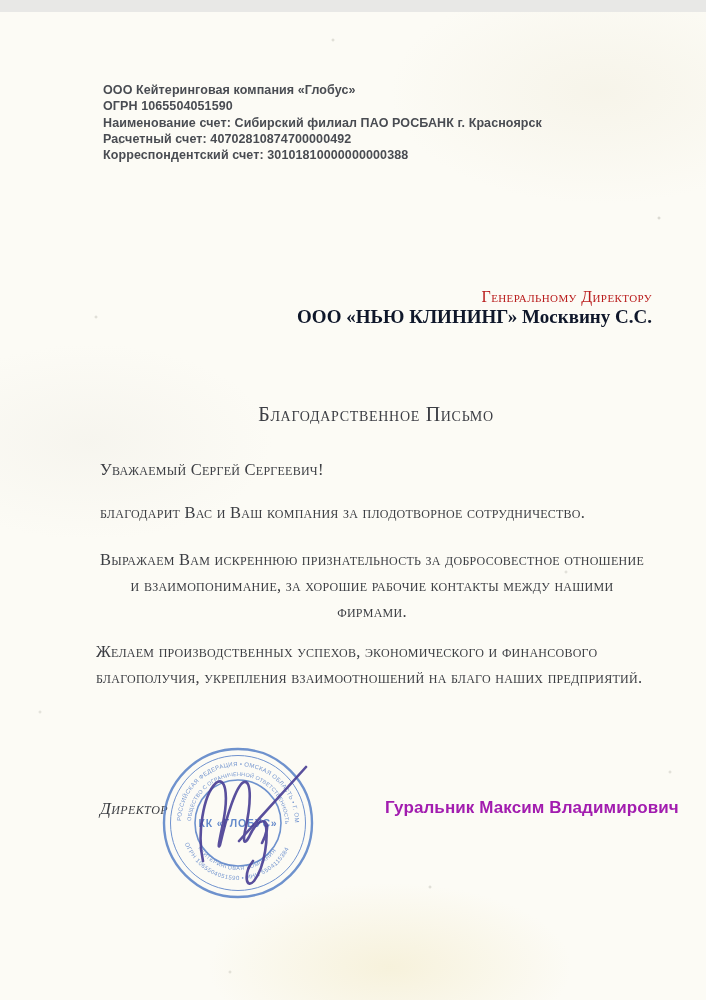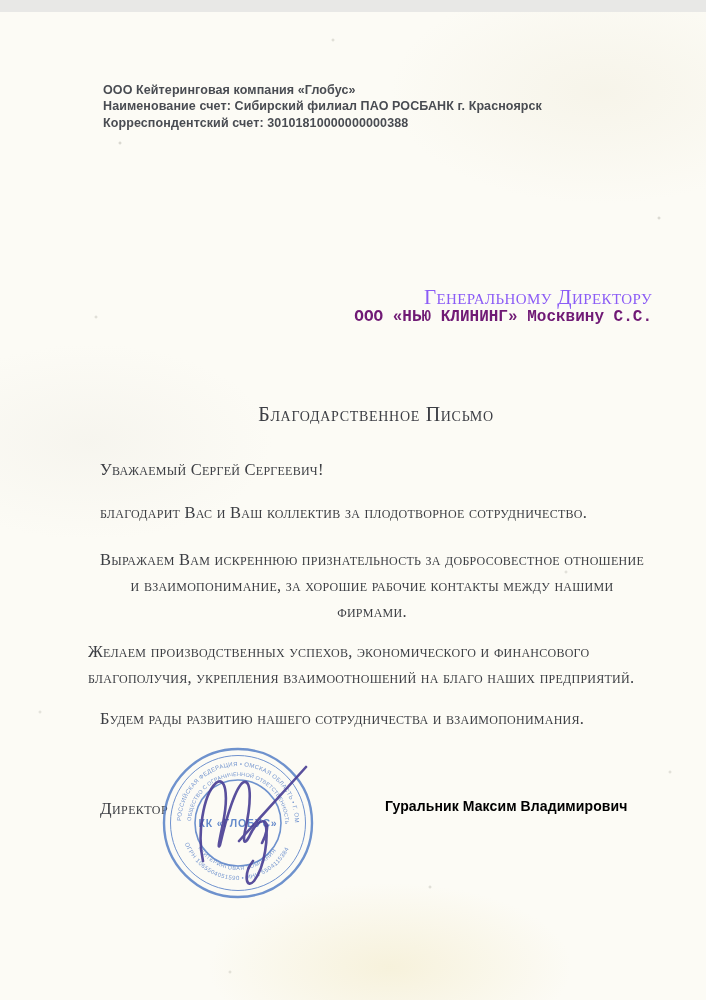"ОГРН 1065504051590" div { html: none -> <div>ОГРН 1065504051590</div> }
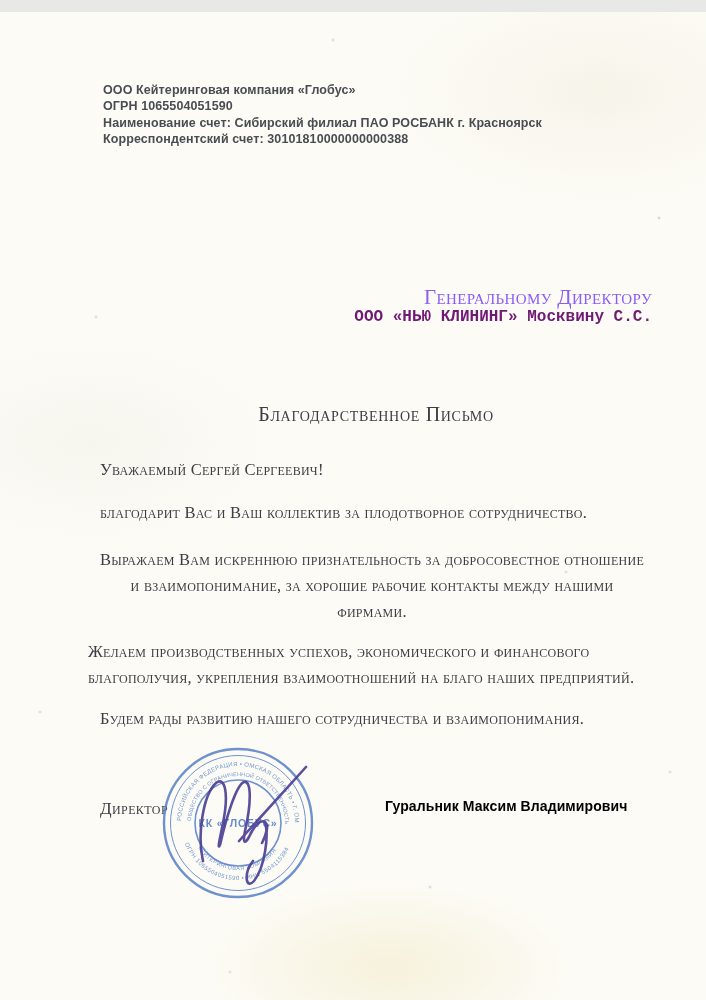"Расчетный счет: 40702810874700000492" div { html: none -> <div>Расчетный счет: 40702810874700000492</div> }
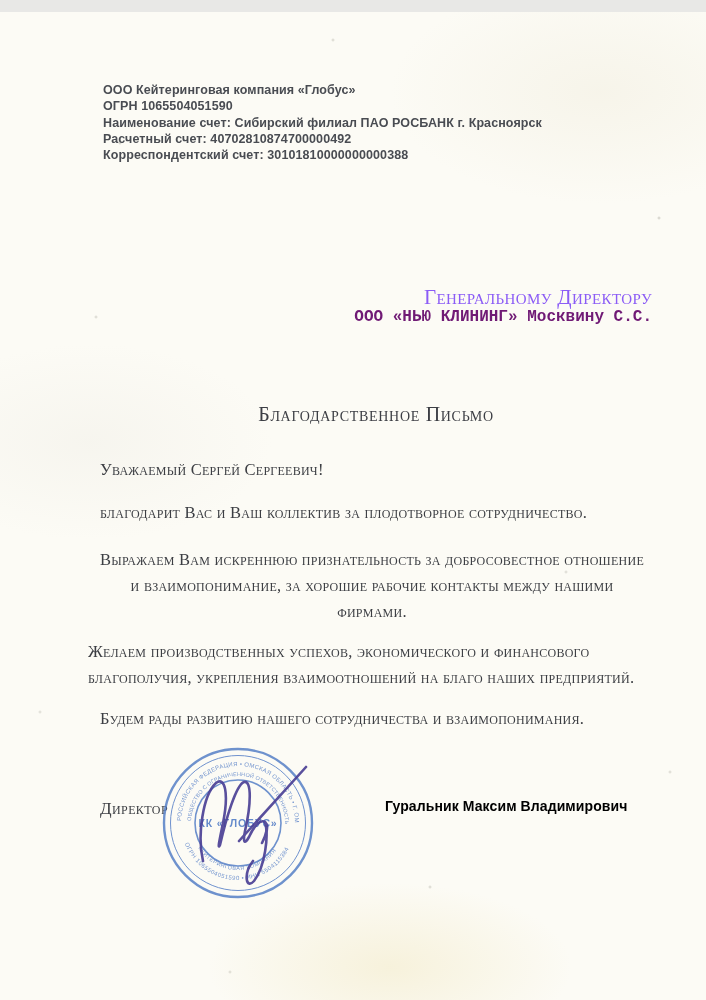"Генеральному Директору" .addressee-line1 { color: #8b5cf6 -> #b91c1c; font-size: 21px -> 16px }
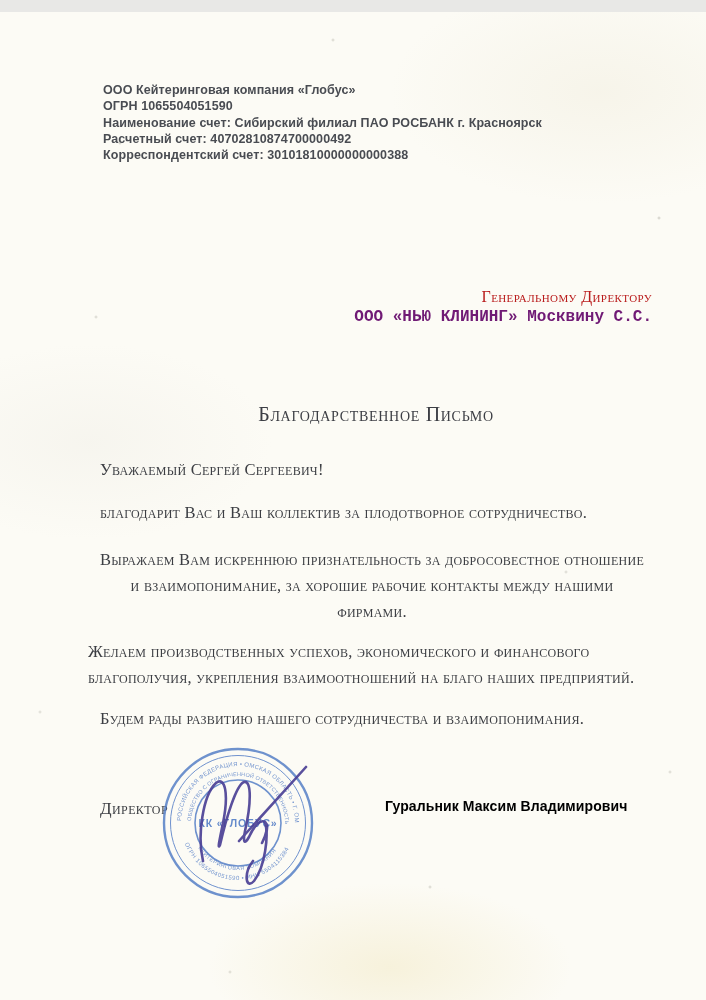"ООО «НЬЮ КЛИНИНГ» Москвину С.С." .addressee-line2 { color: #701a75 -> #0f172a; font-family: Liberation Mono, monospace -> Liberation Serif, serif; font-size: 16px -> 19px }
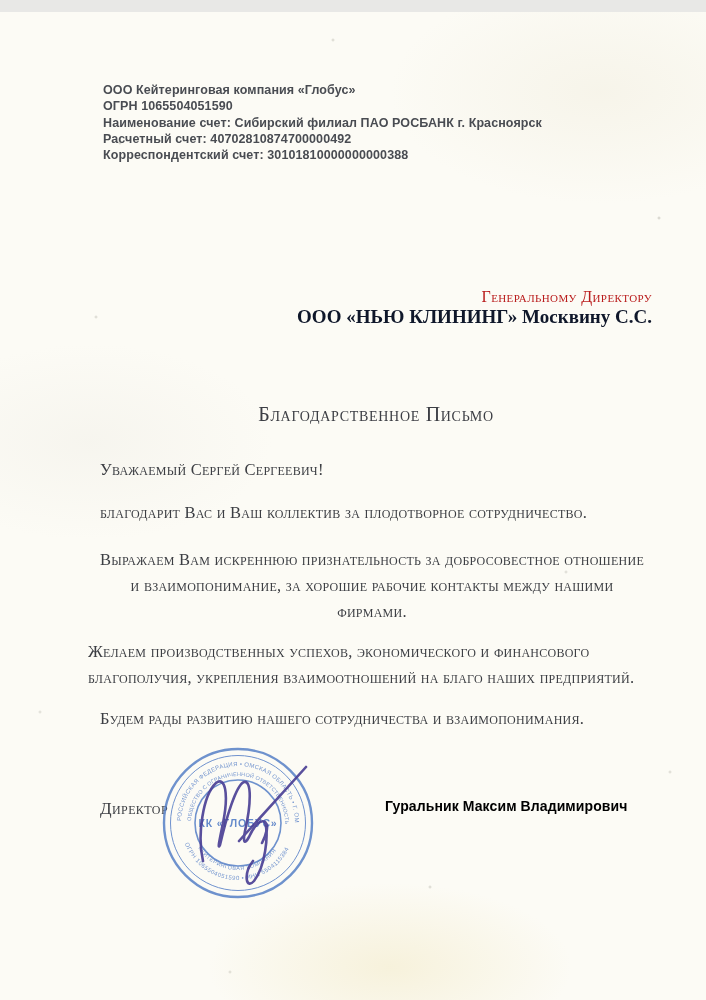"благодарит Вас и Ваш коллектив" div.line { text: коллектив -> компания }
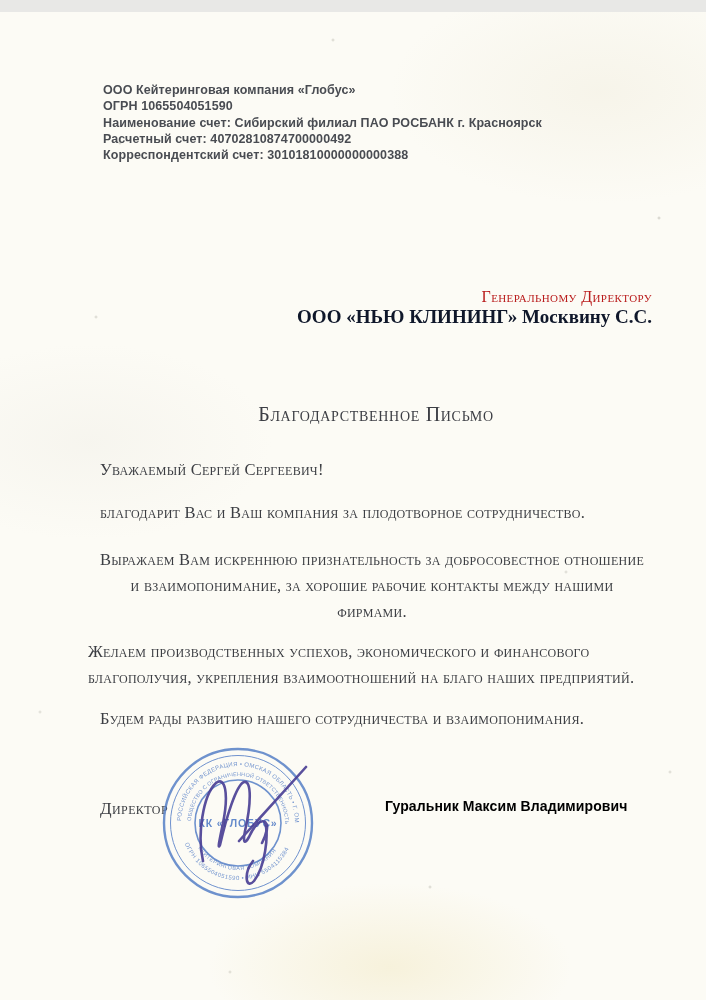"Желаем производственных успехов," .p3 { left: 88px -> 96px }
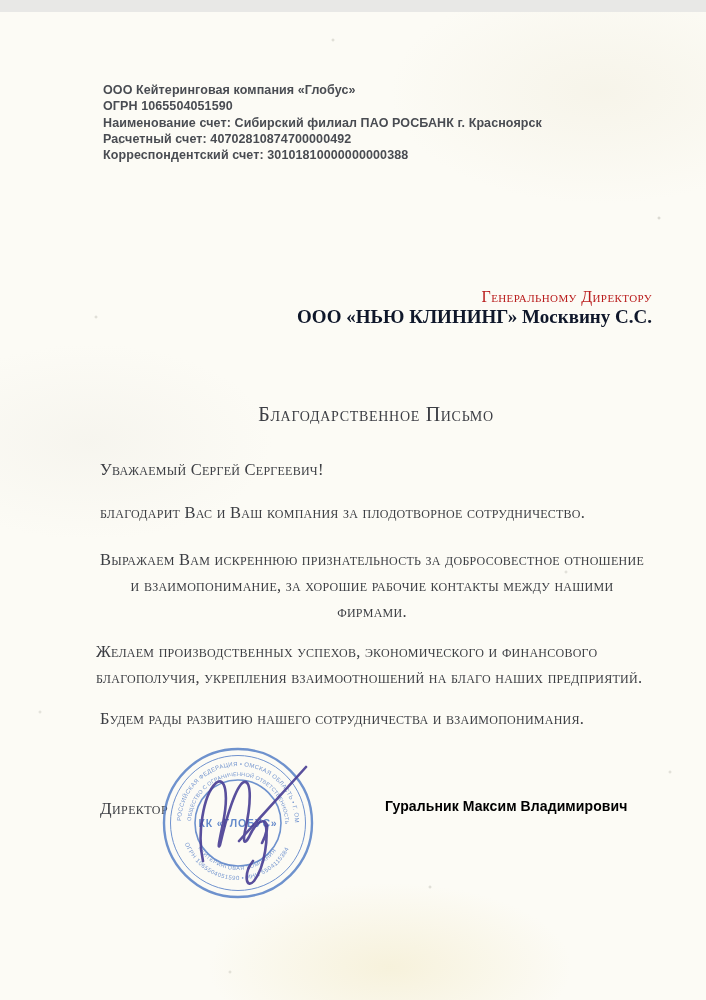"Будем рады развитию нашего" div.abs { html: <div> <div>Будем рады развитию нашего сотрудничества и взаимопонимания.</div> </div> -> none }
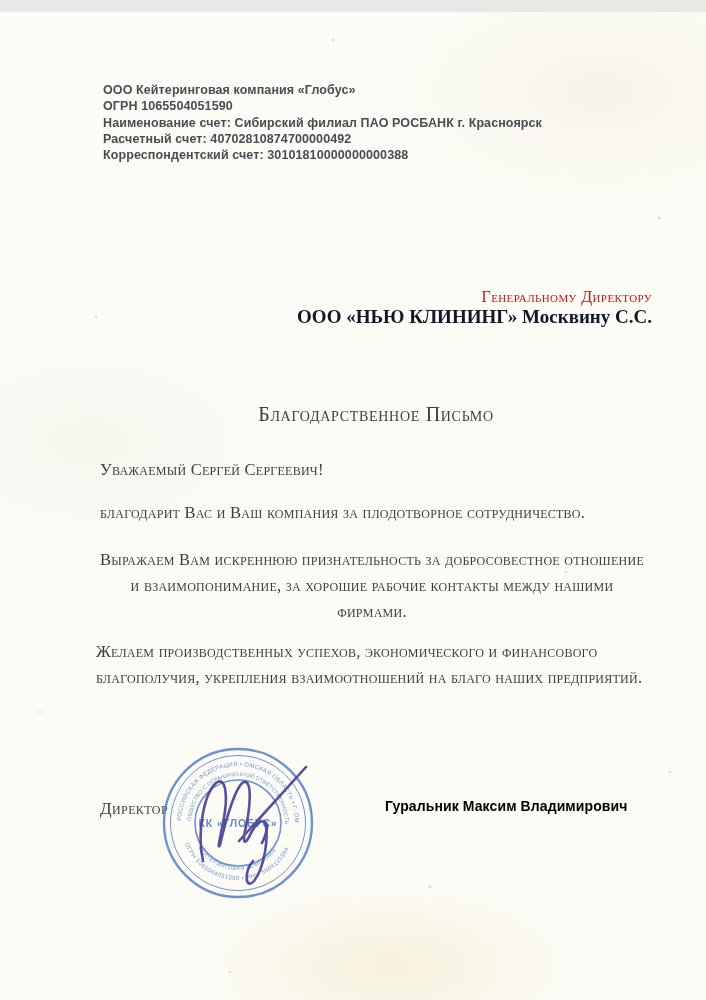"Директор" .sig-position { font-style: none -> italic }
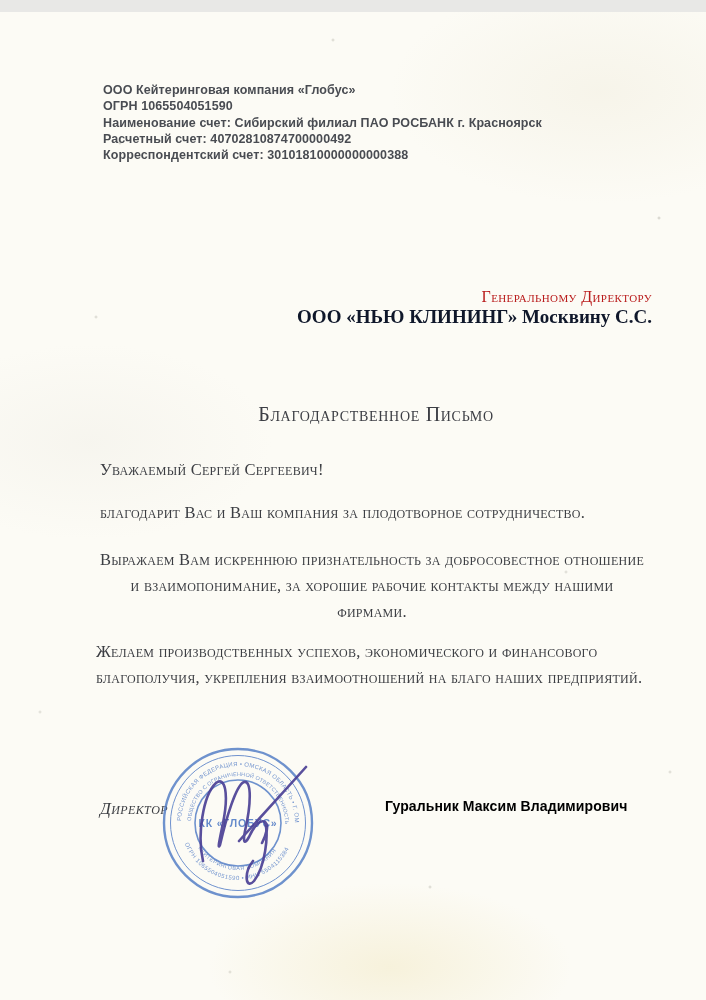"Гуральник Максим Владимирович" .sig-name { color: #000000 -> #a21caf; font-size: 14px -> 17px }
